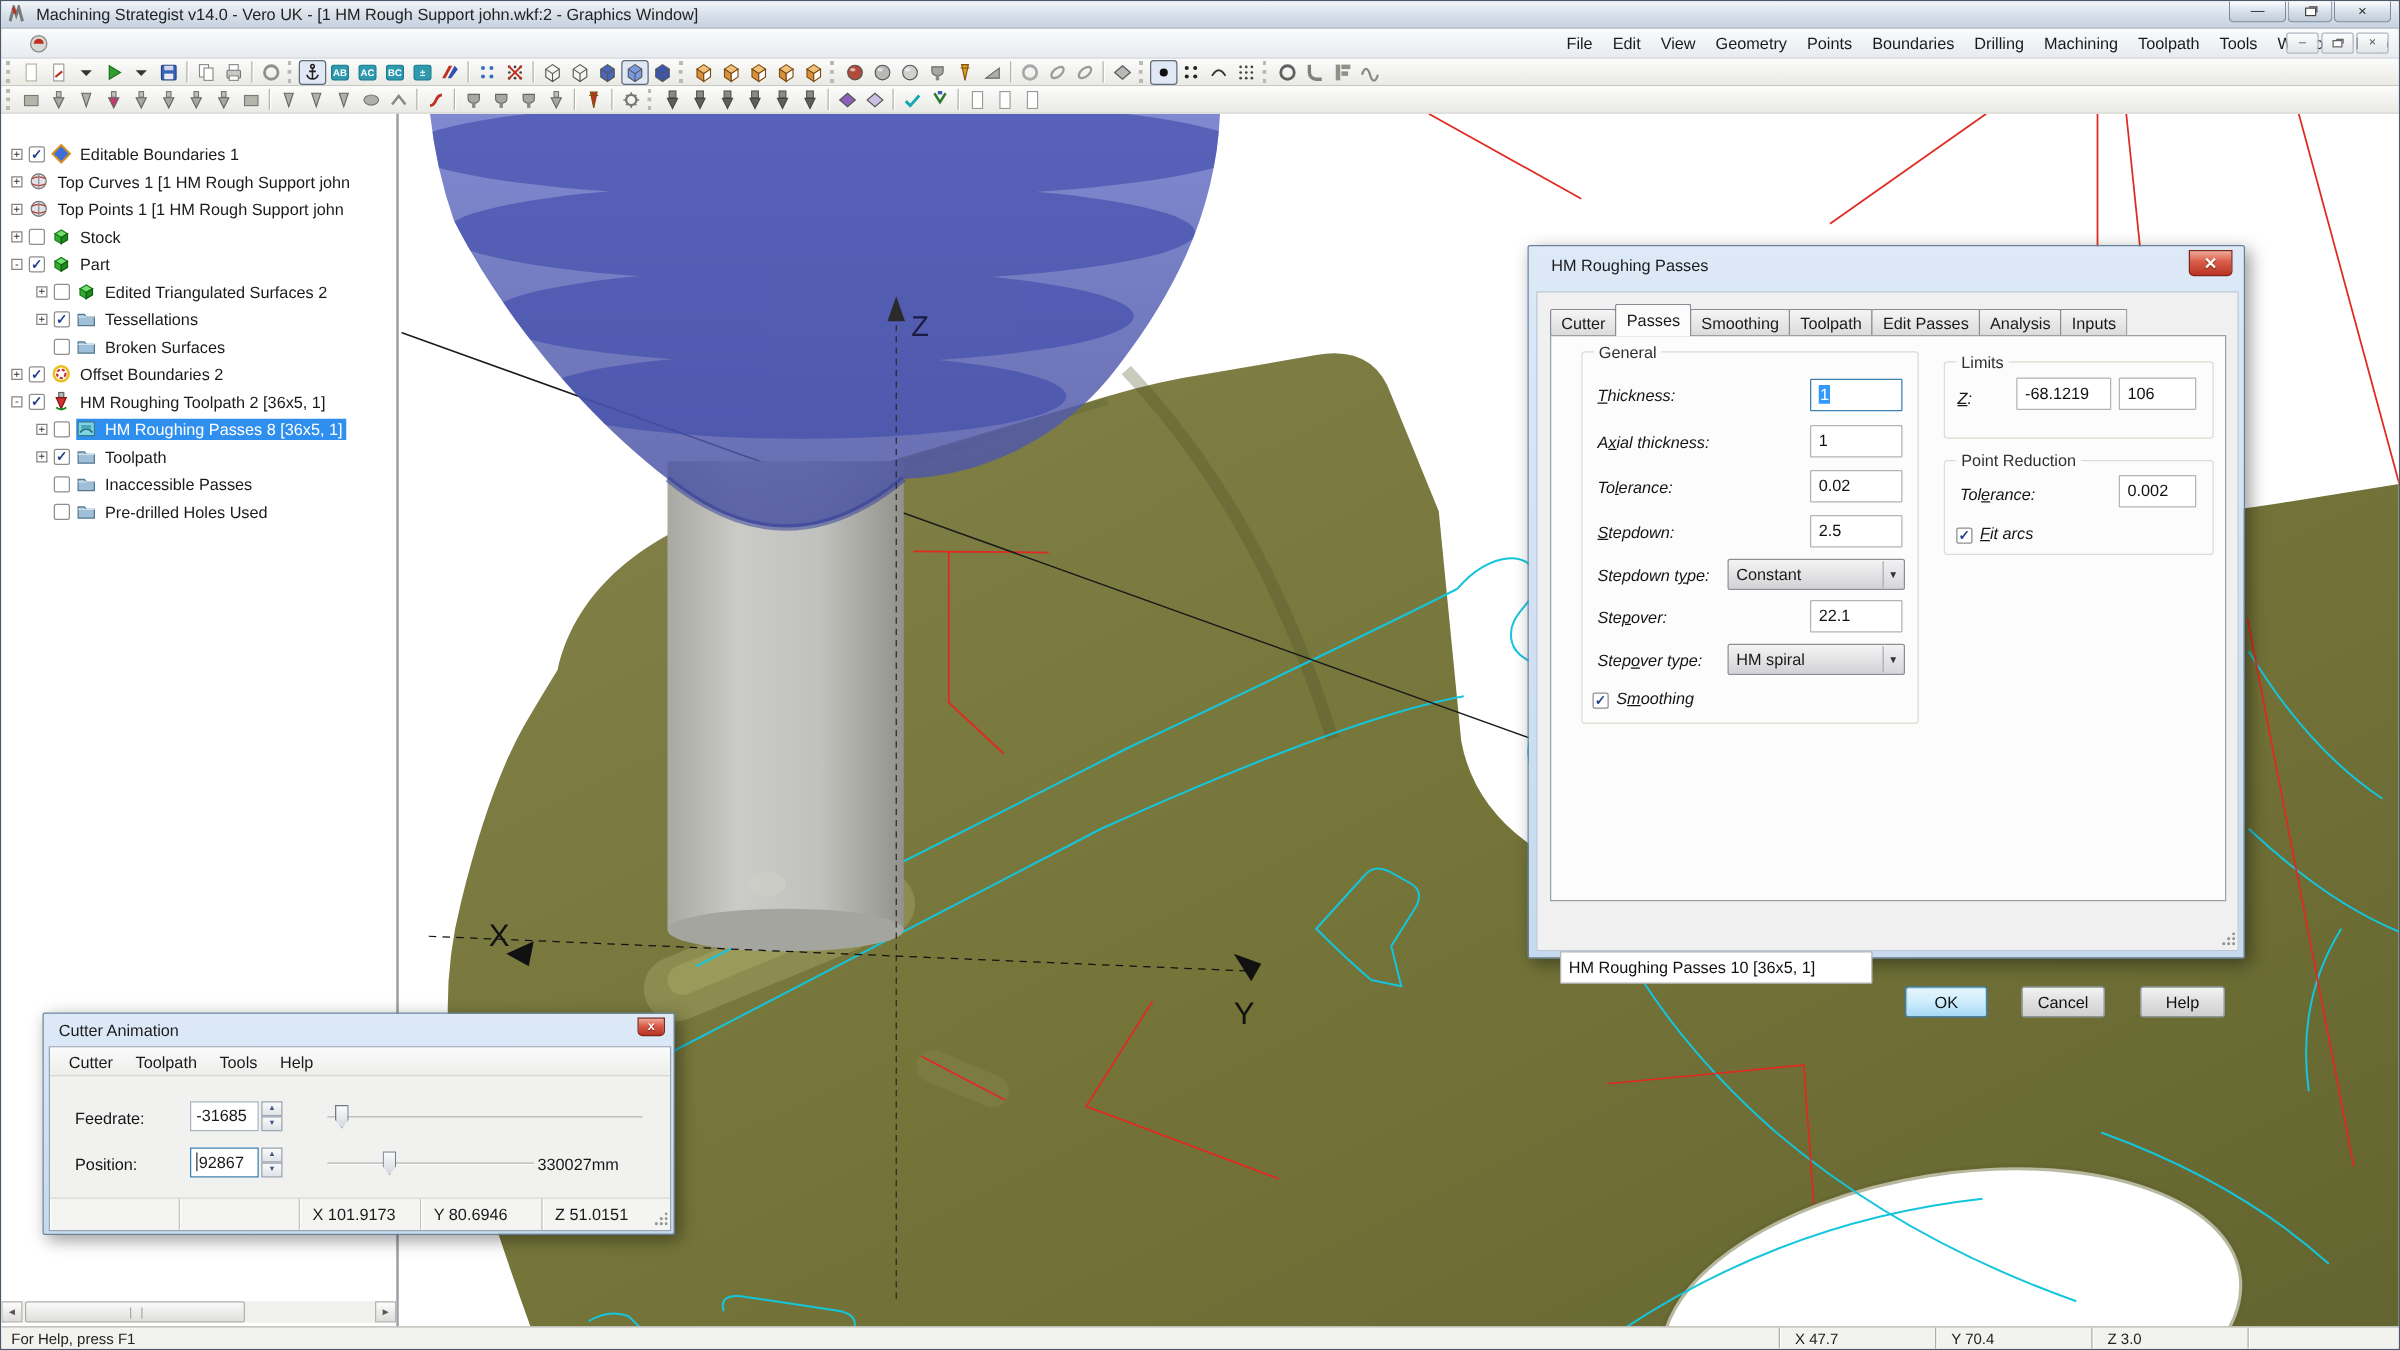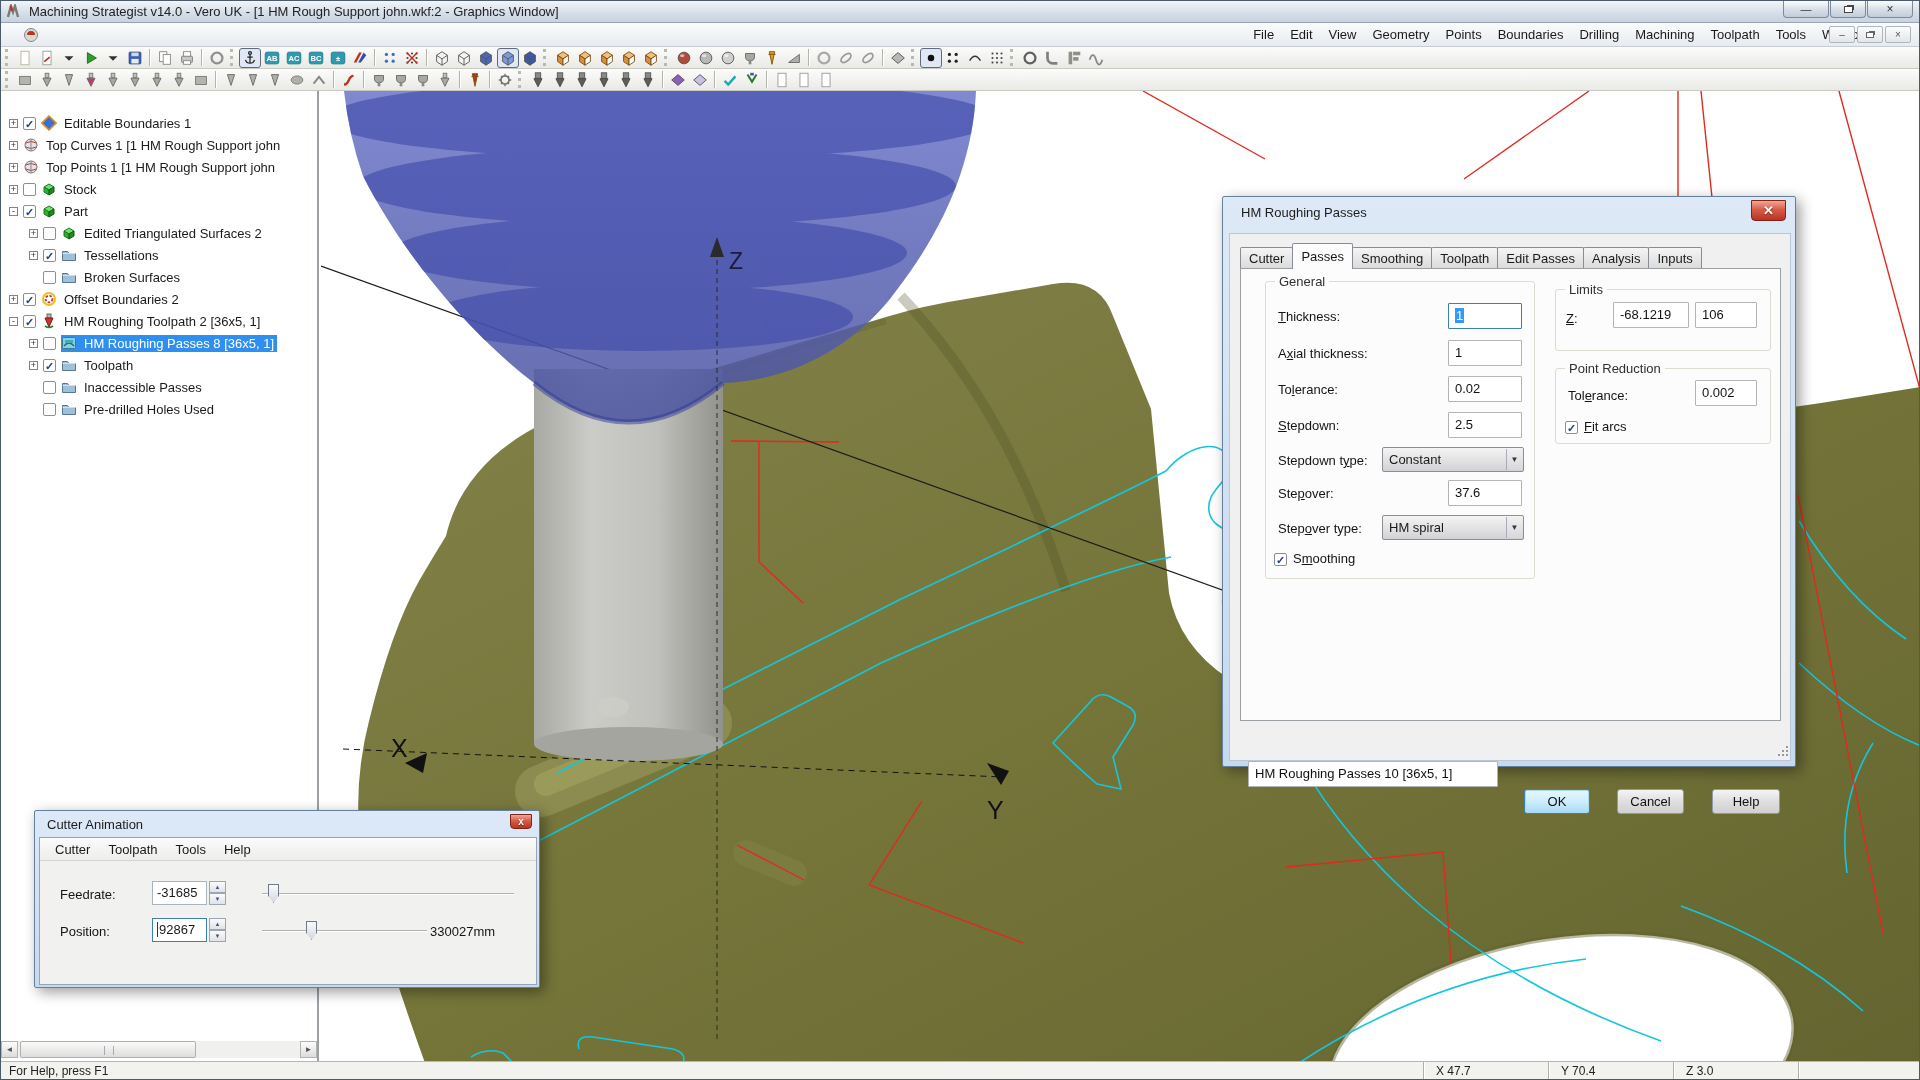"Thickness:" .fld-label { font-style: none -> italic }
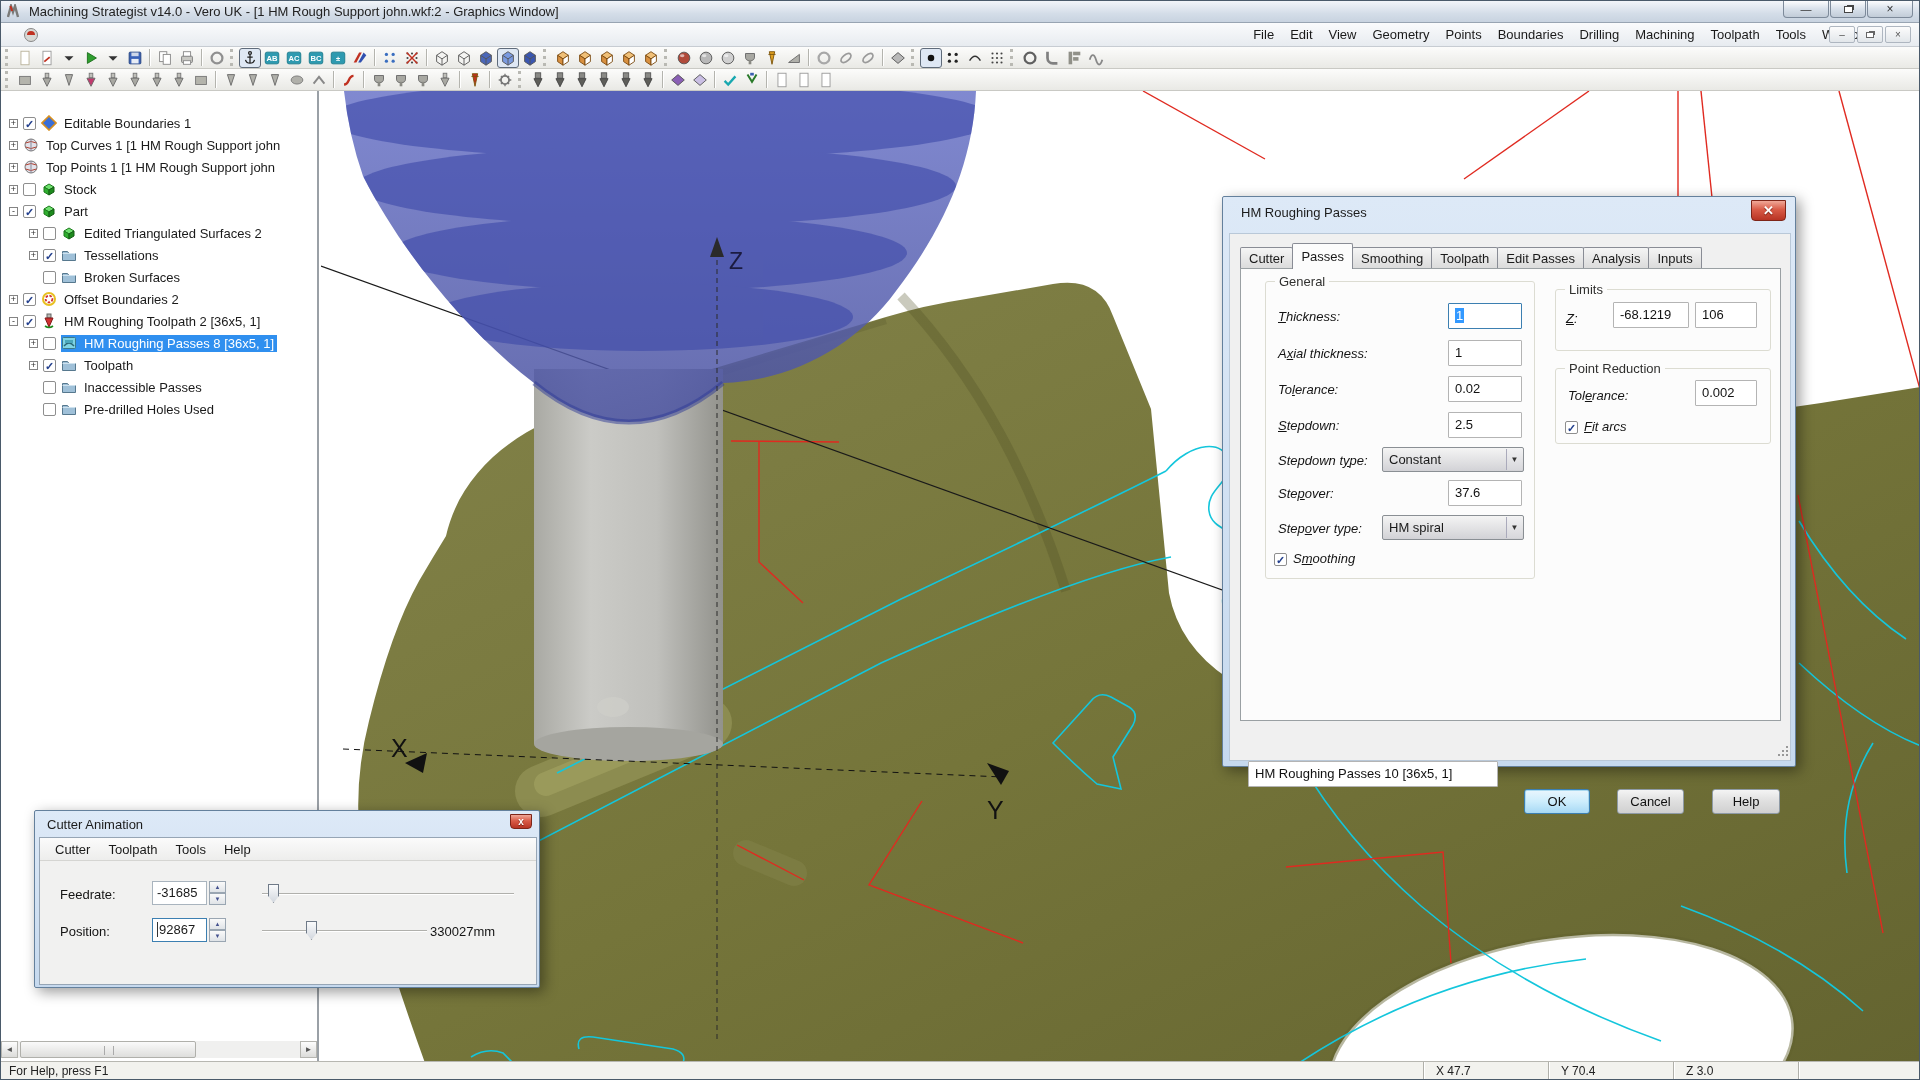"37.6" div.fld-input { text: 37.6 -> 22.1 }
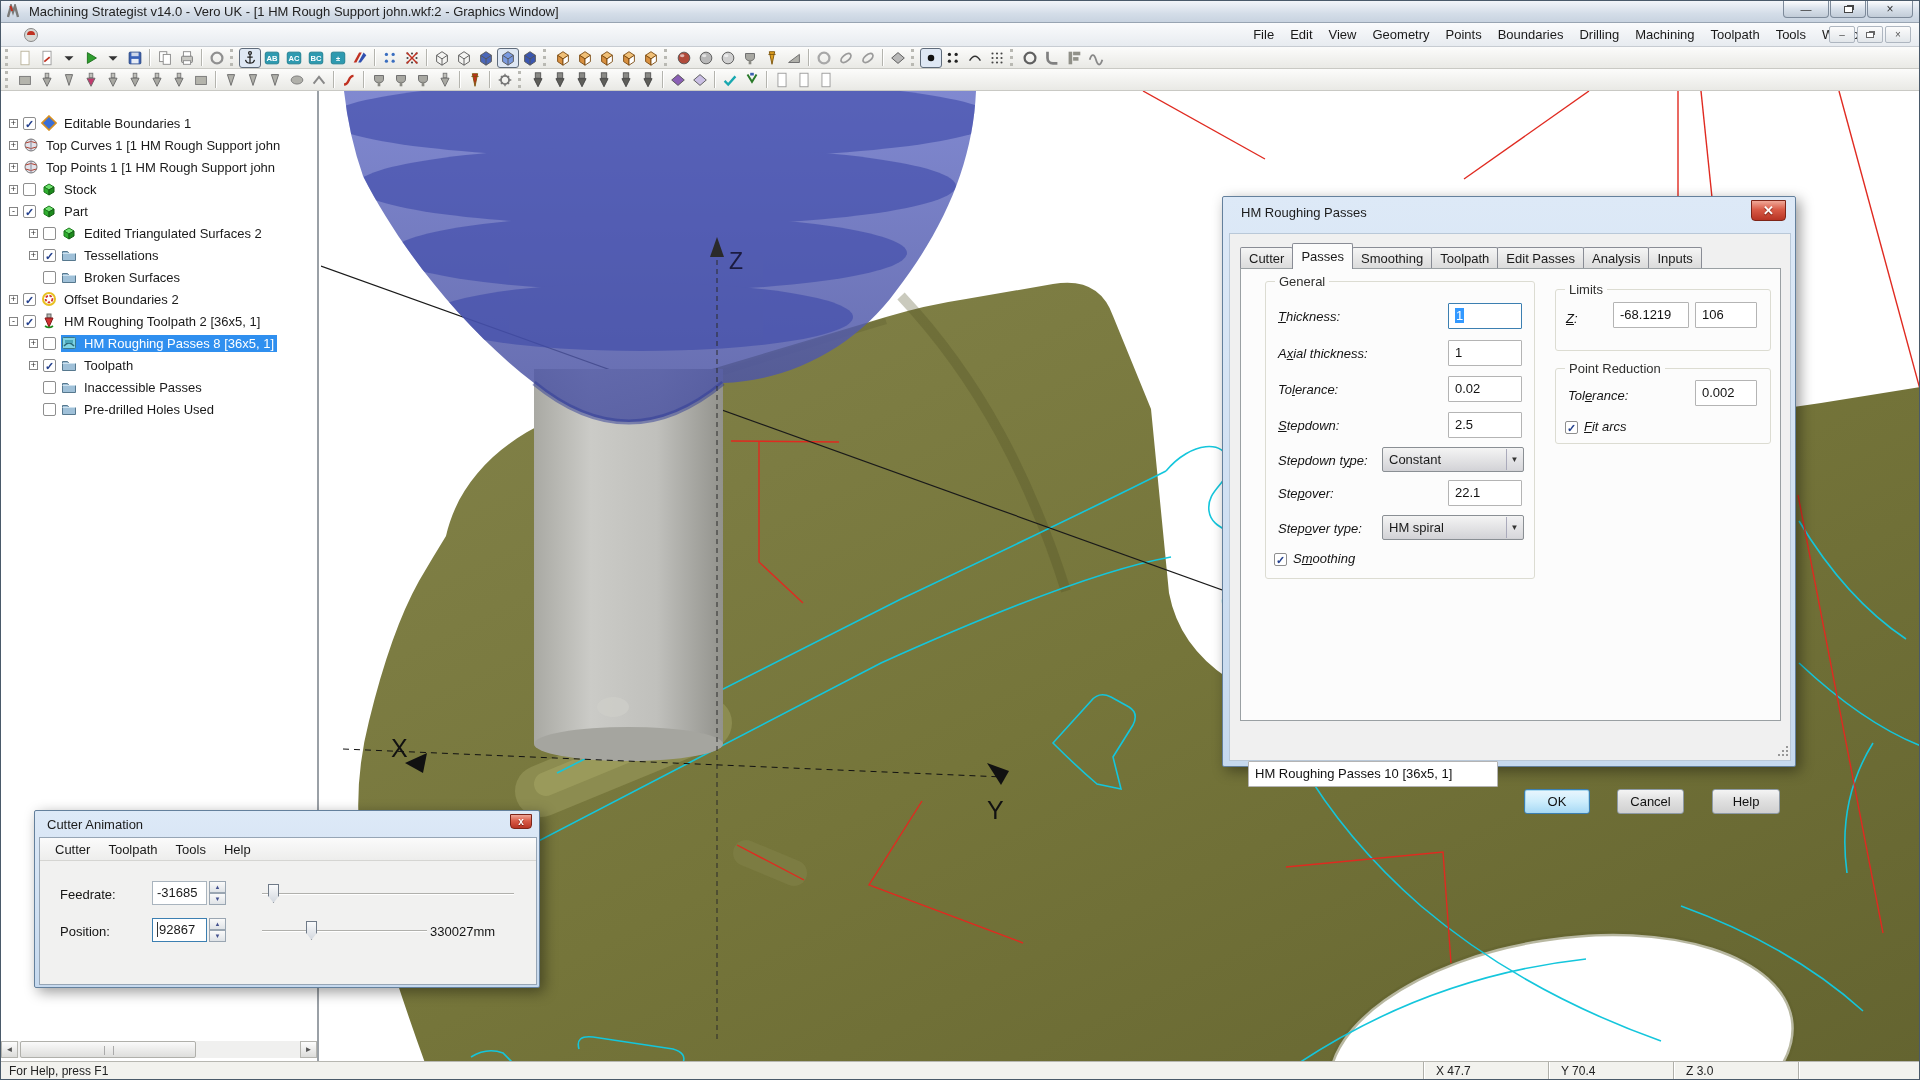"X 101.9173" div.ca-status { html: none -> <div> <div></div> <div></div> <div>X 101.9173</div> <div>Y 80.6946</div> <div>Z 51.0151</div> <div></div> </div> }
